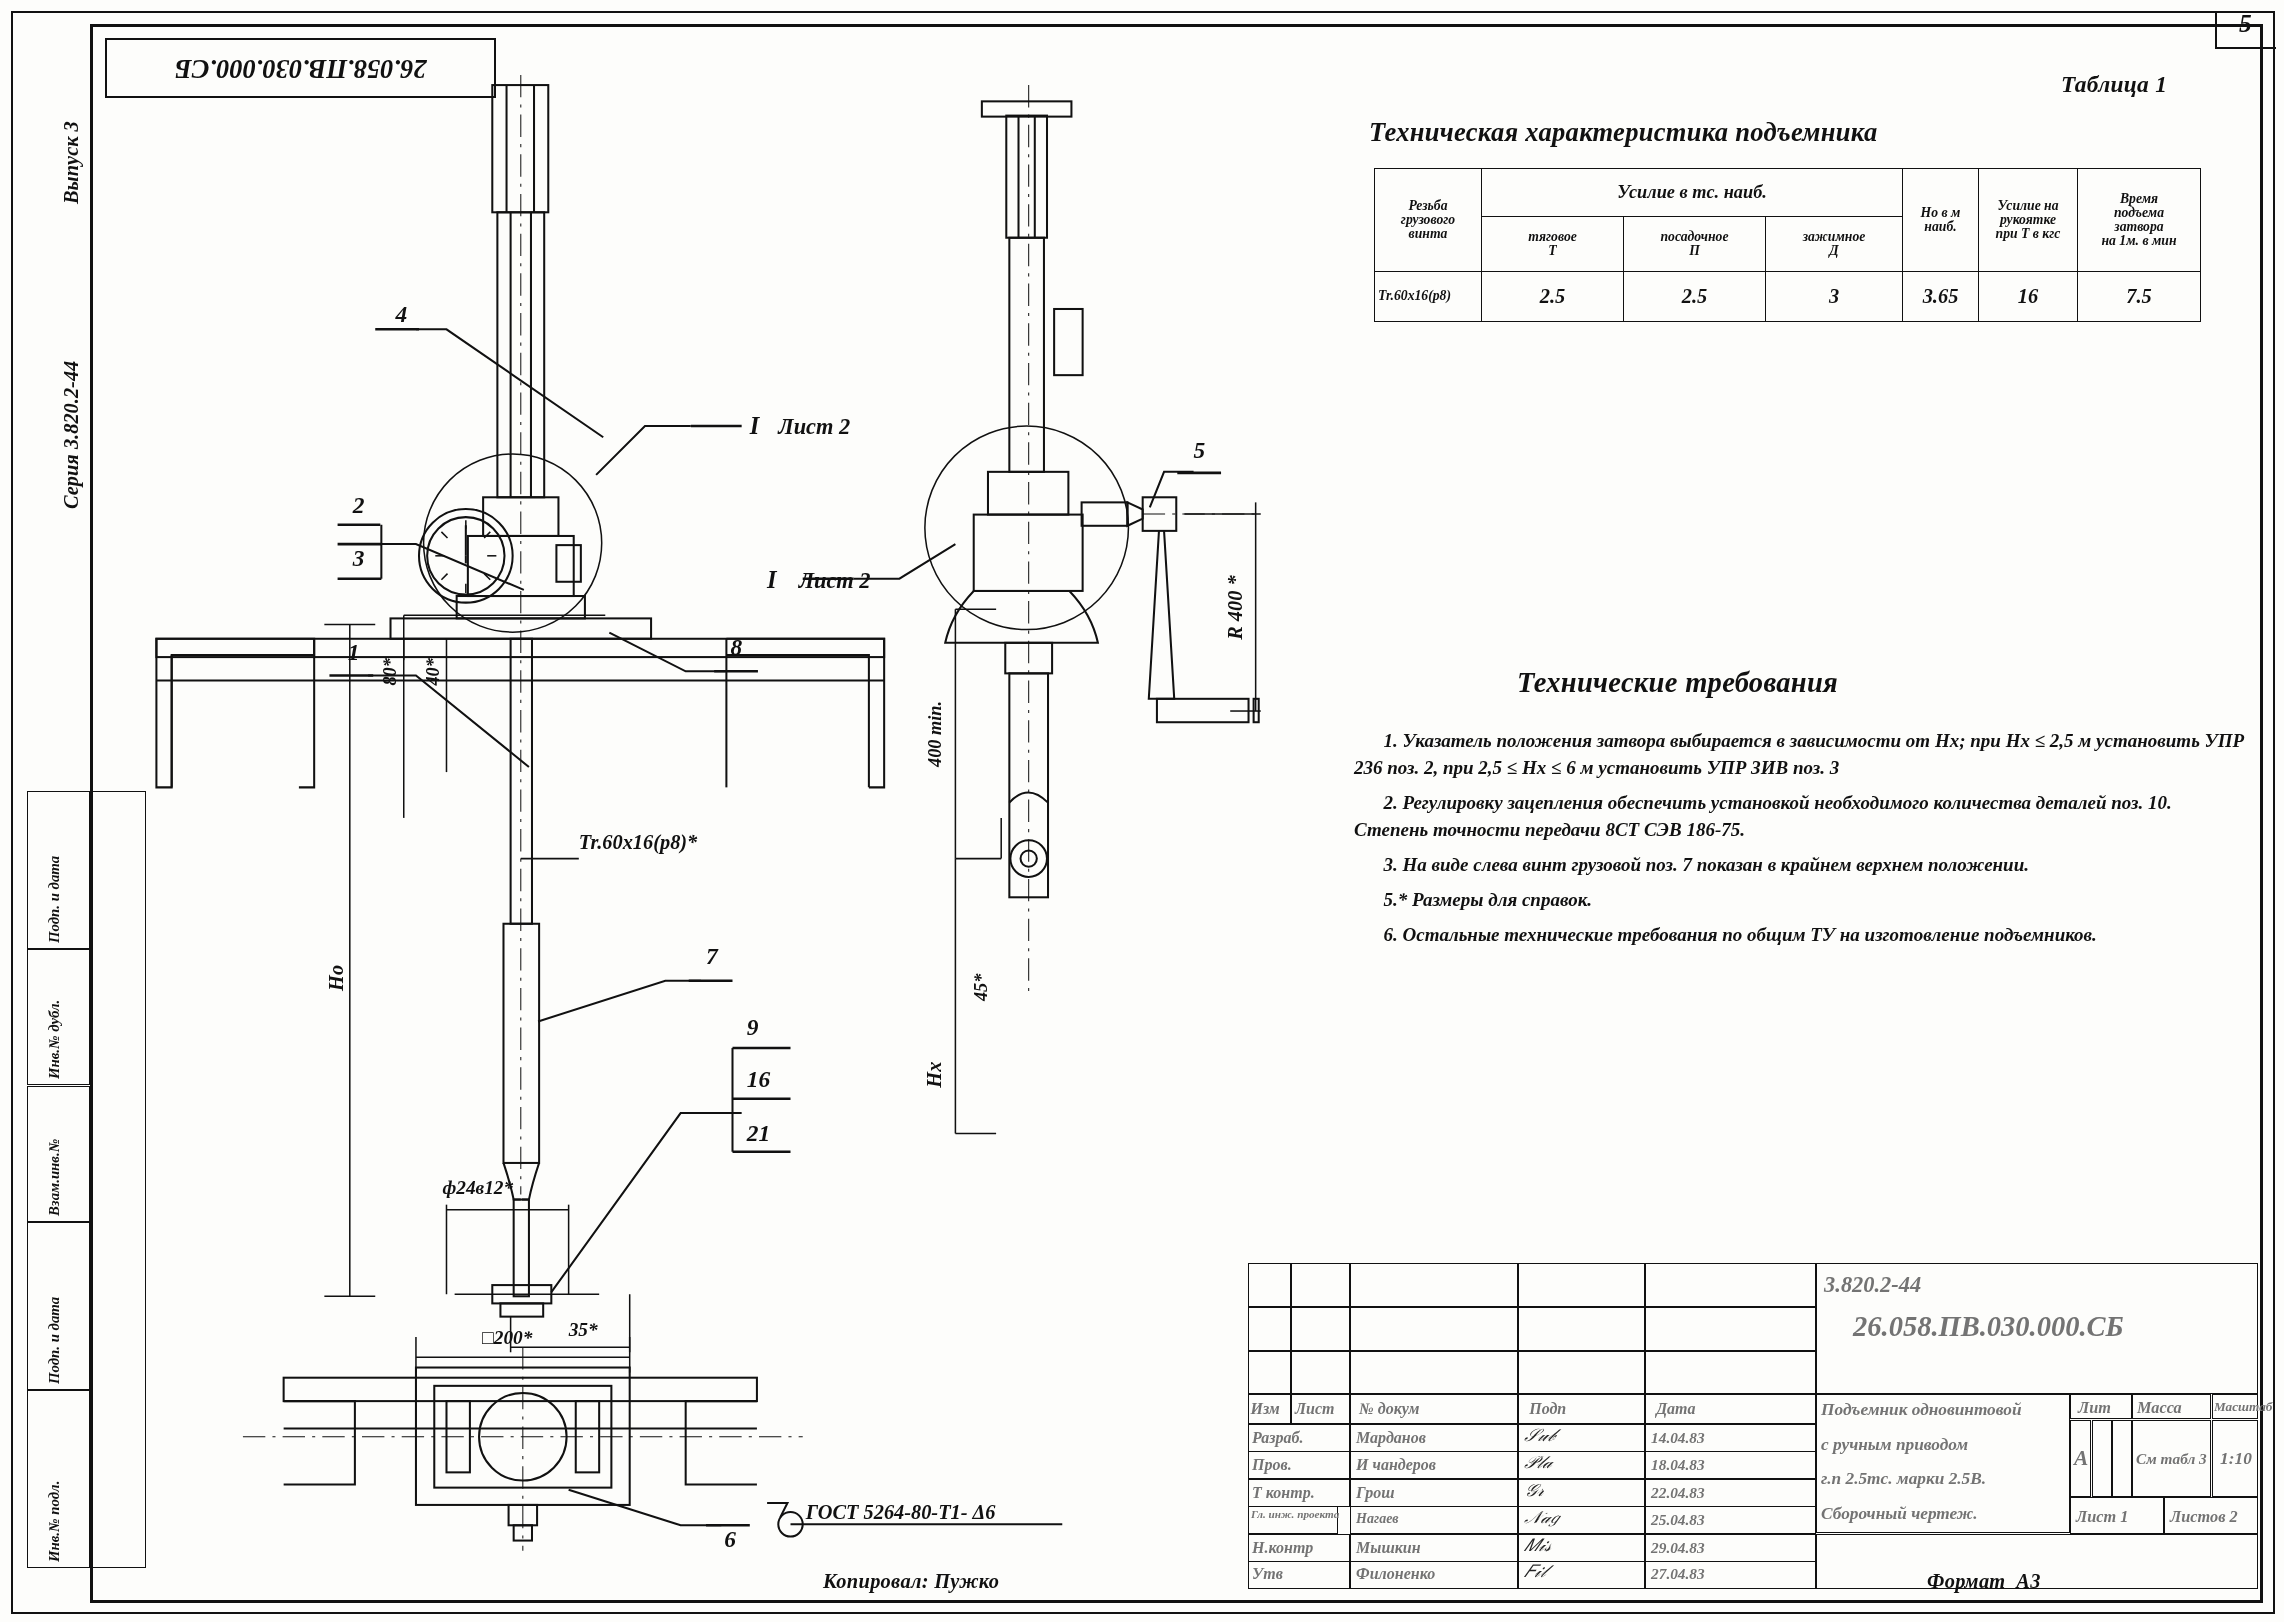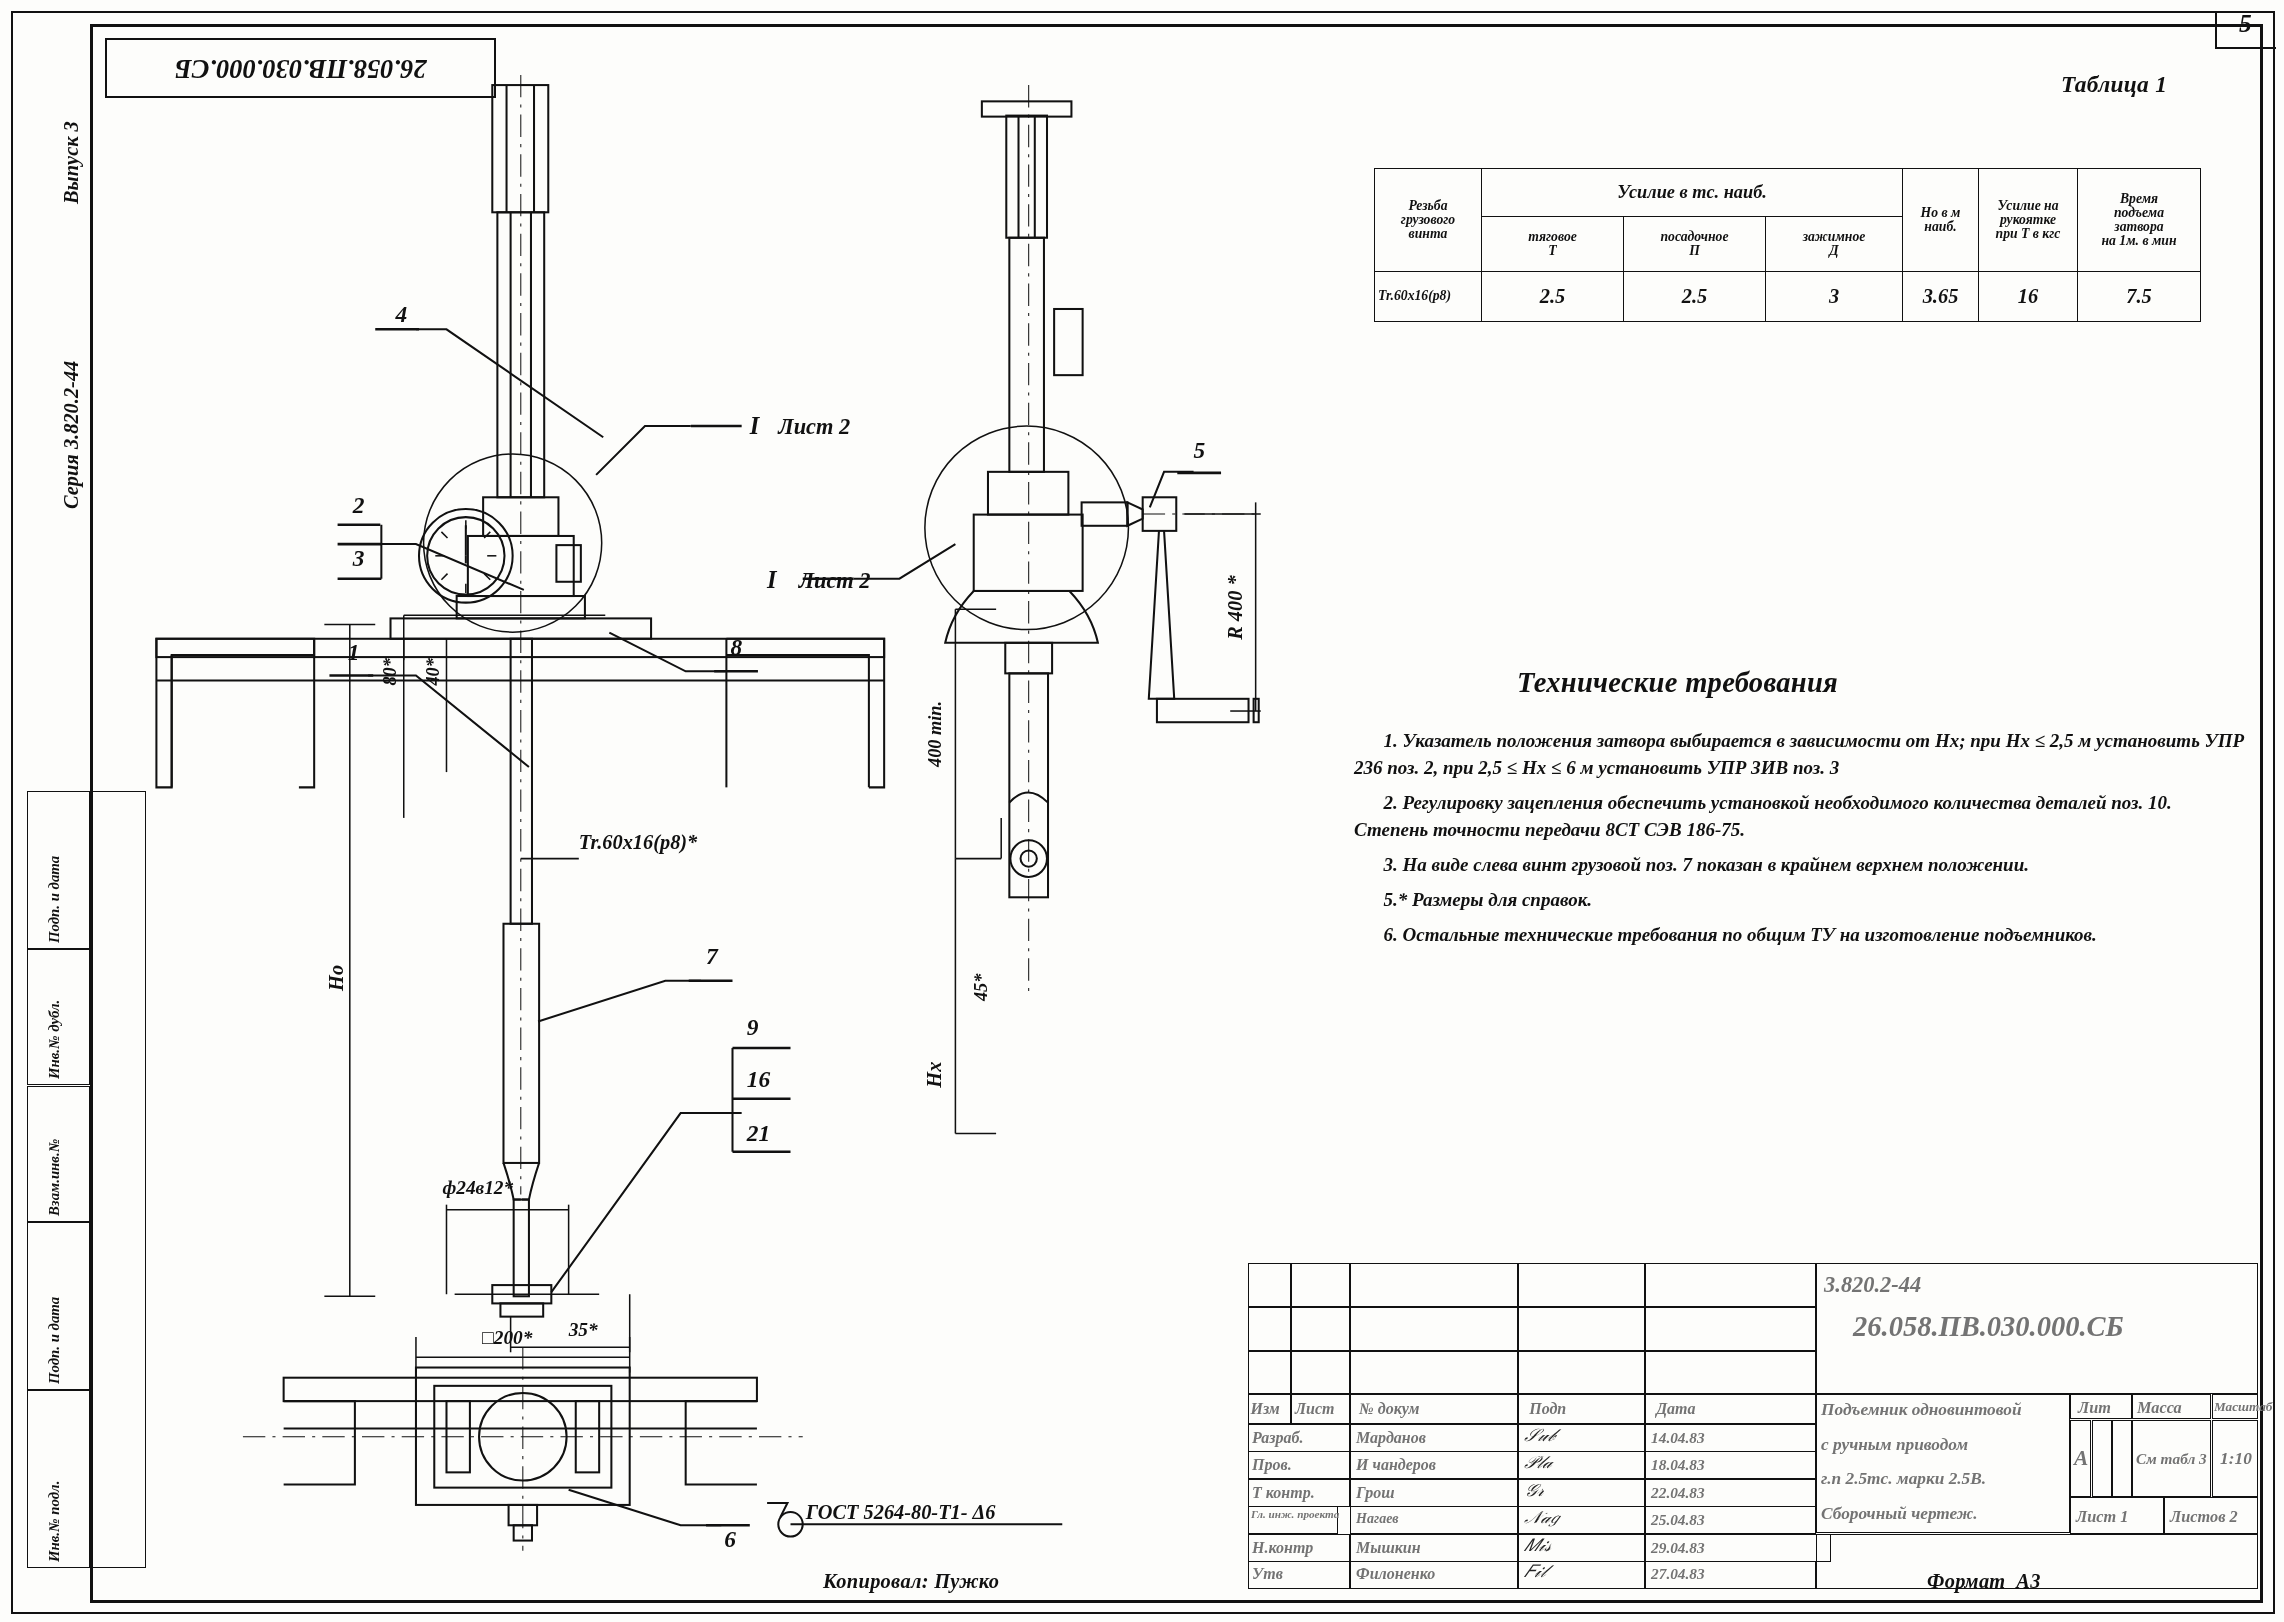"Техническая характеристика подъемника" div.txt { html: none -> <div>Техническая характеристика подъемника</div> }
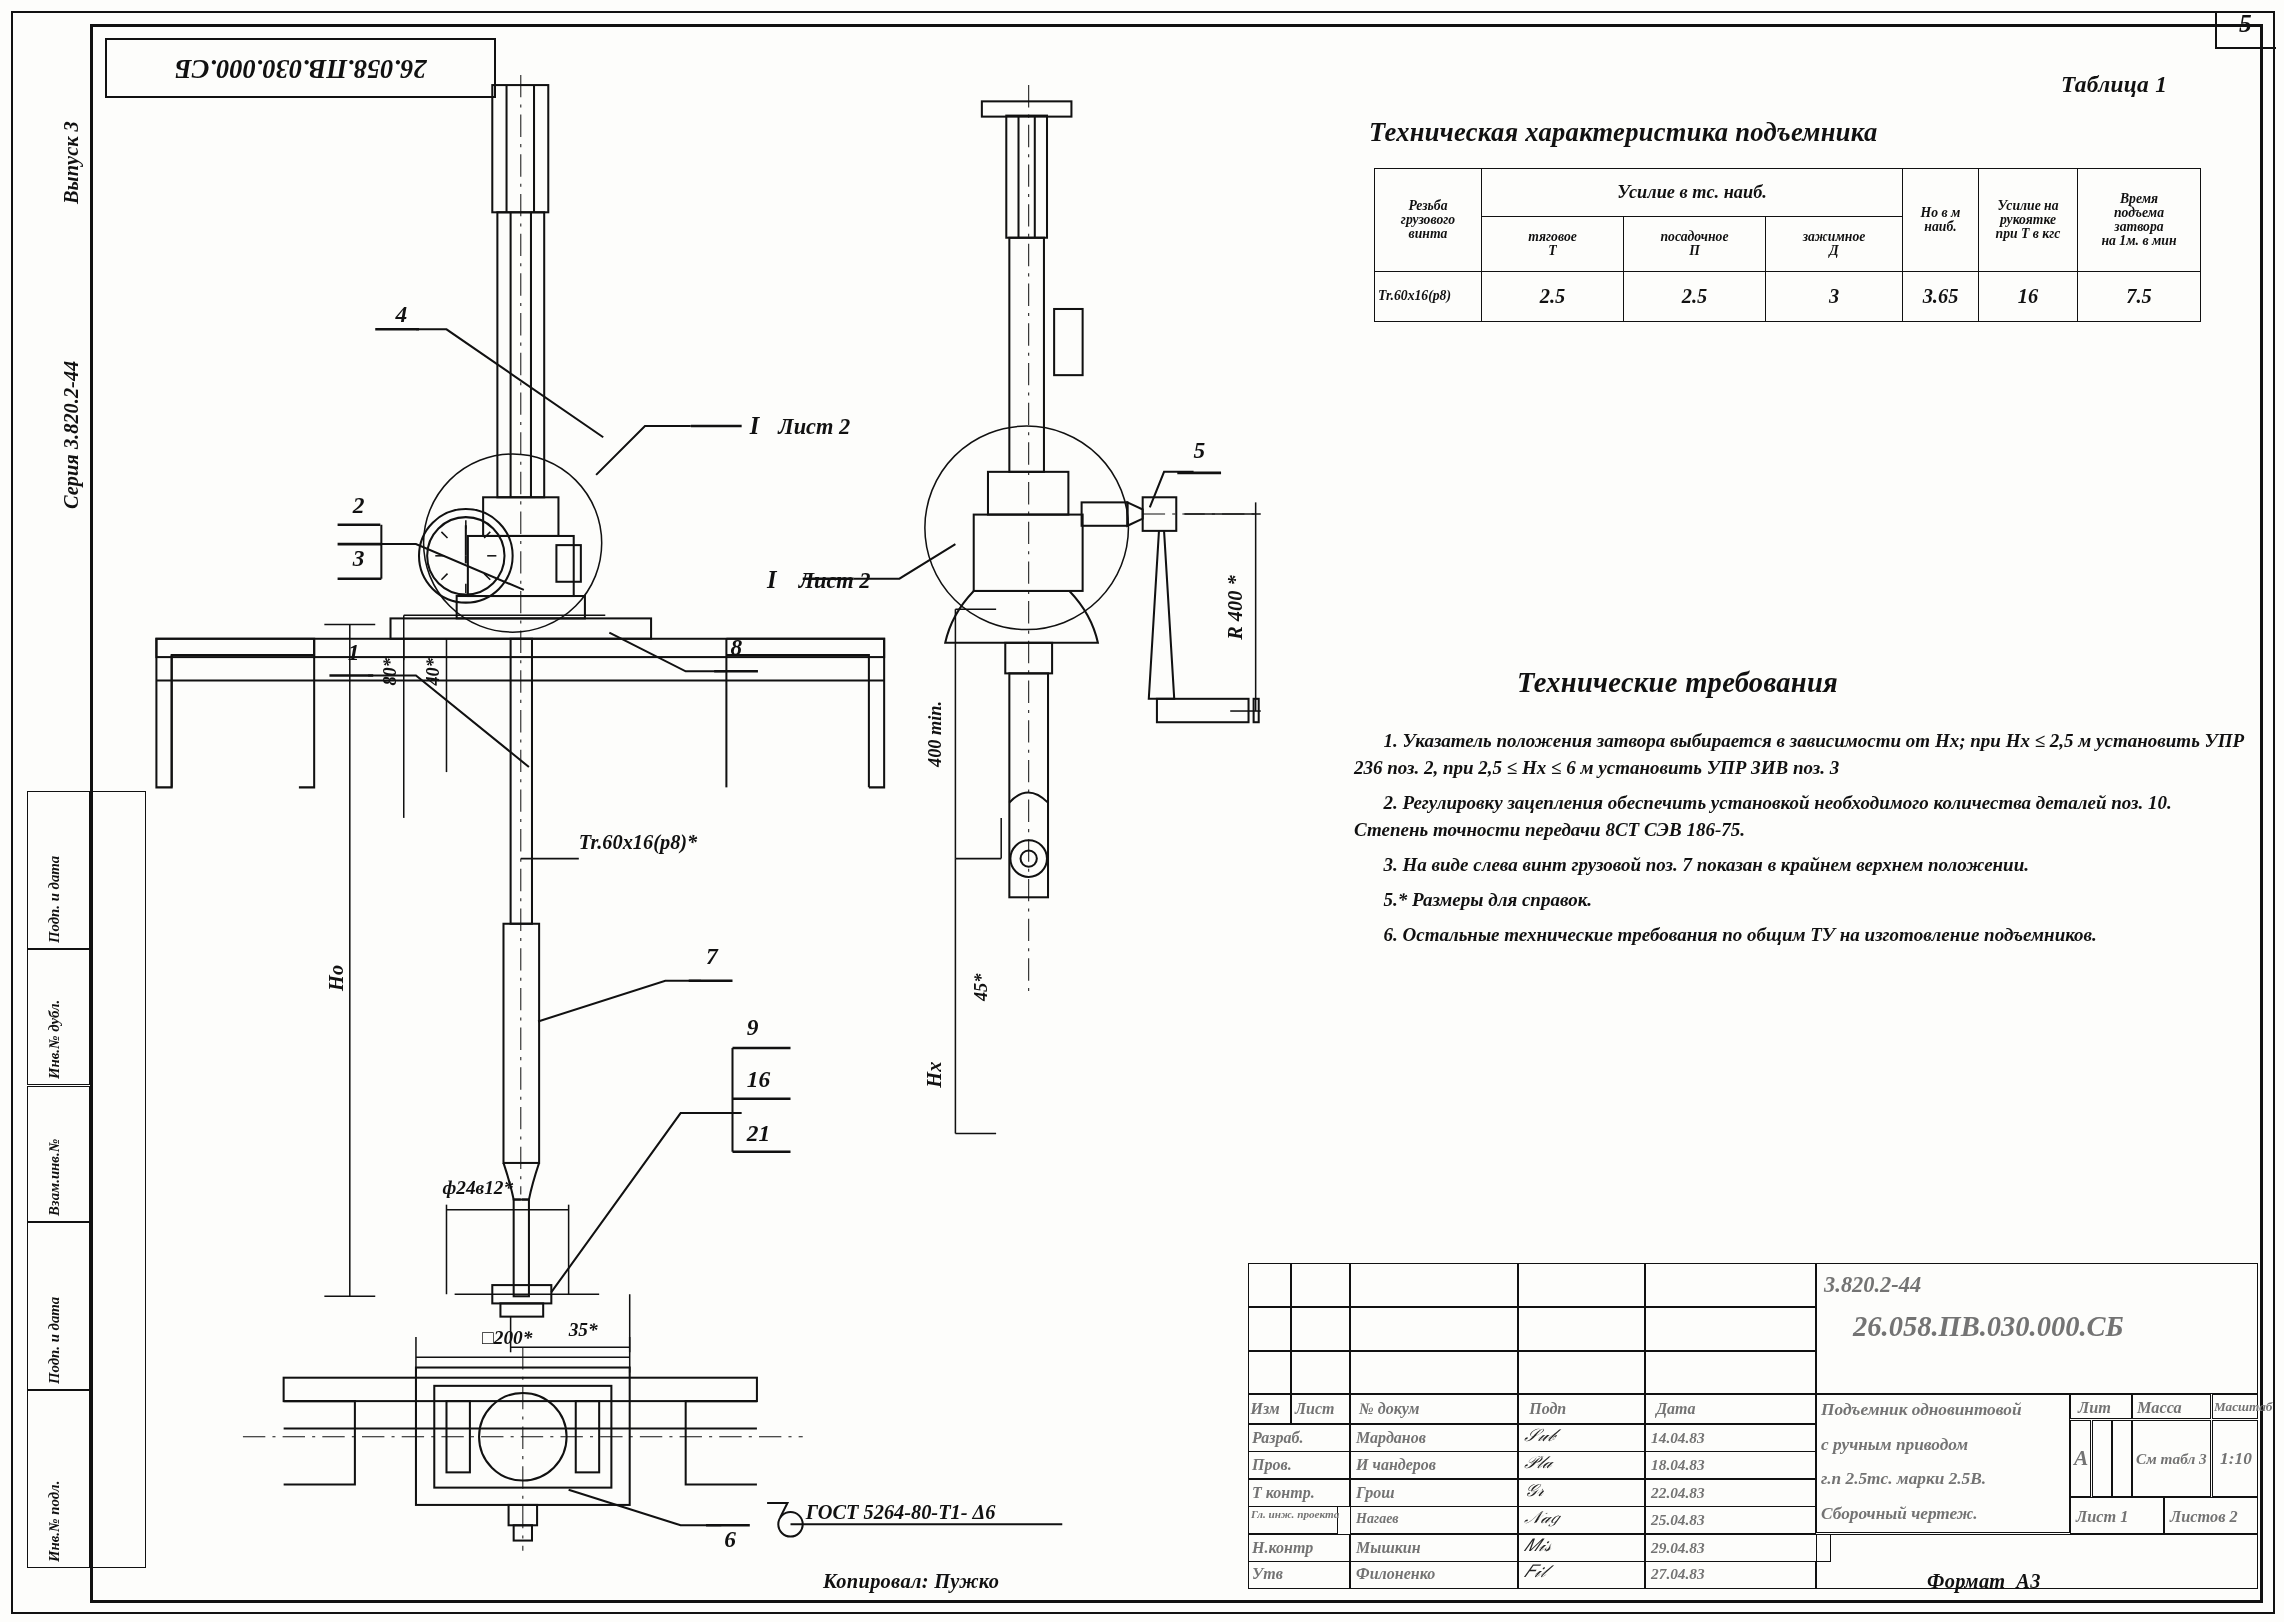"29.04.83" div.bx { width: 186px -> 171px }
